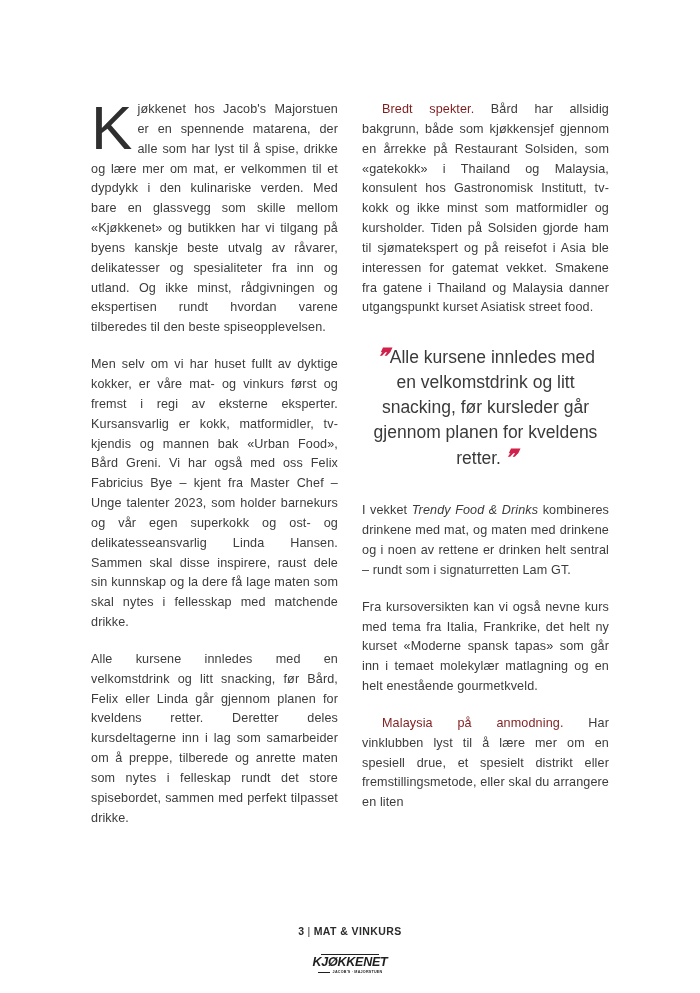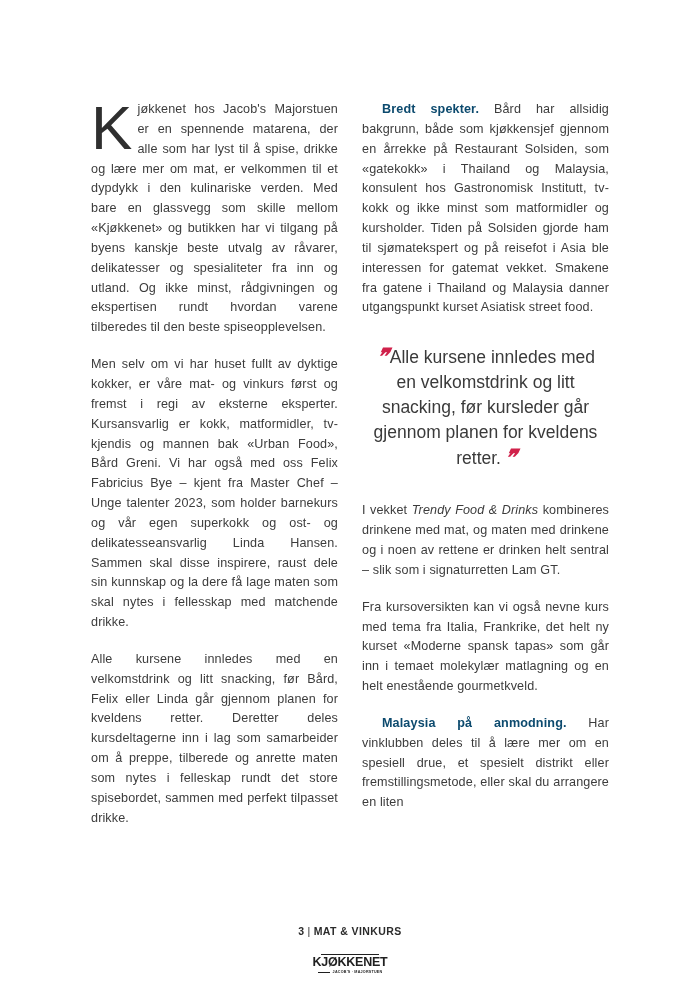"Bredt spekter." .lead-in { color: #0c4a6e -> #7f1d1d; font-weight: bold -> normal }
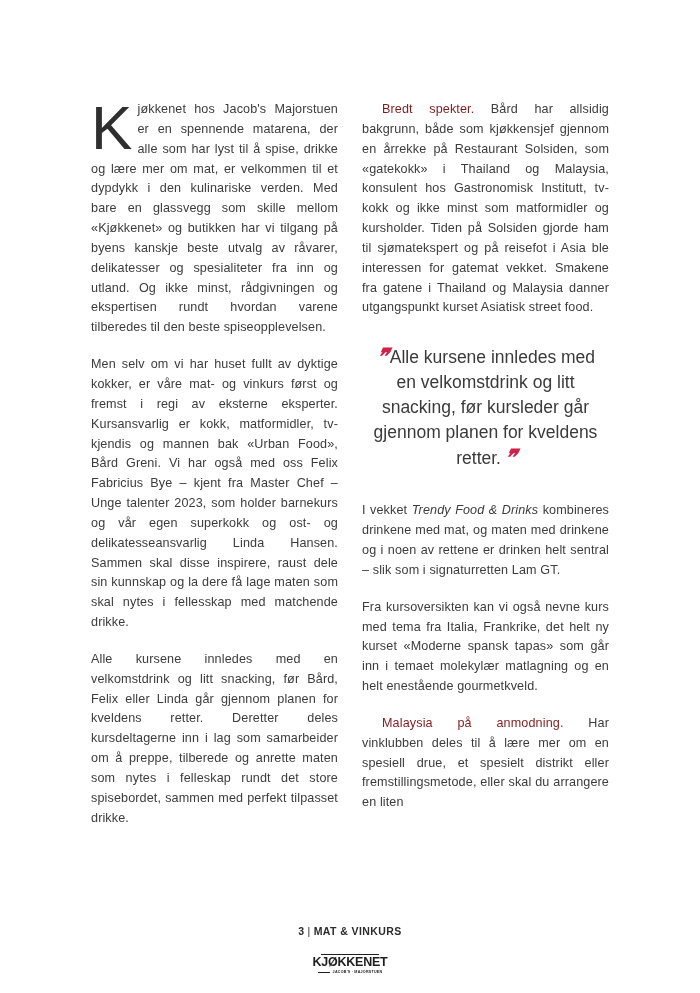"kombineres drinkene med mat, og" span { text: slik -> rundt }
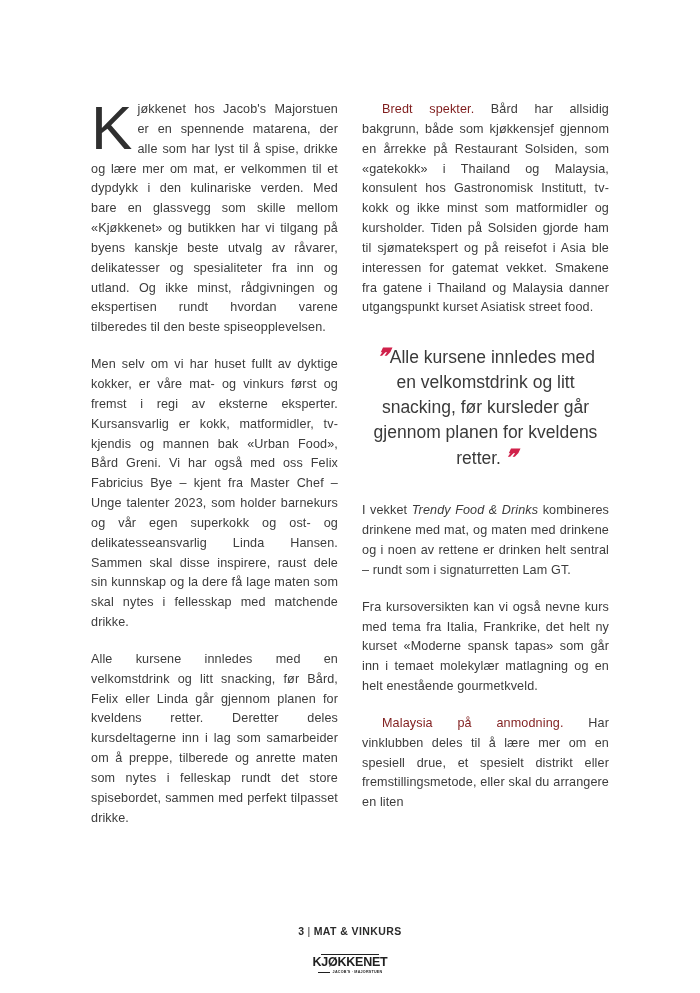"Har vinklubben deles til å" span { text: deles -> lyst }
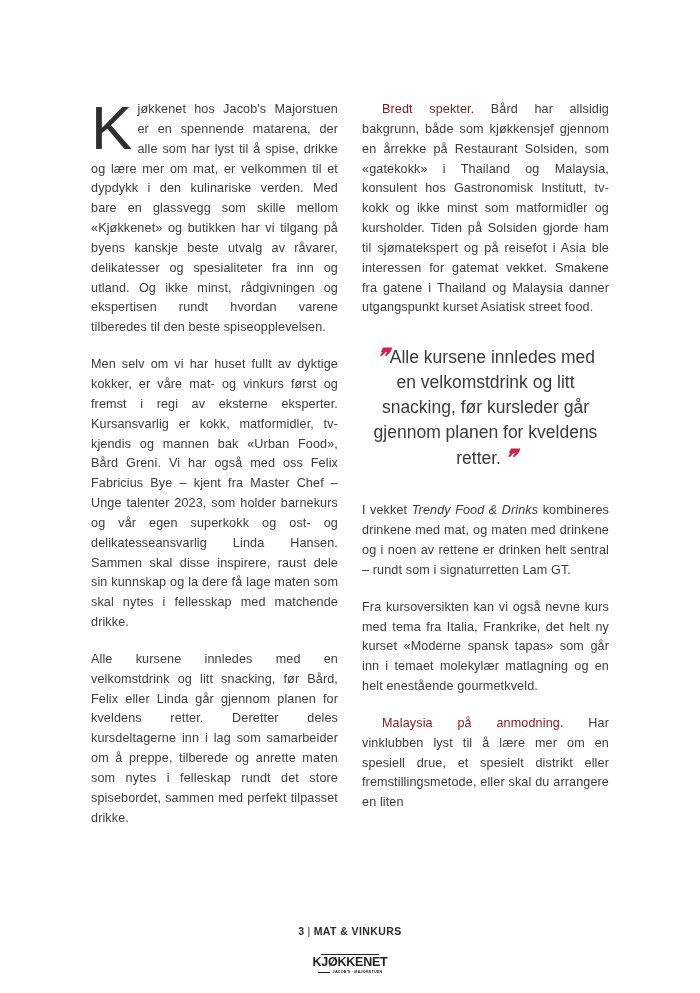"KJØKKENET" .logo-word { font-style: none -> italic }
